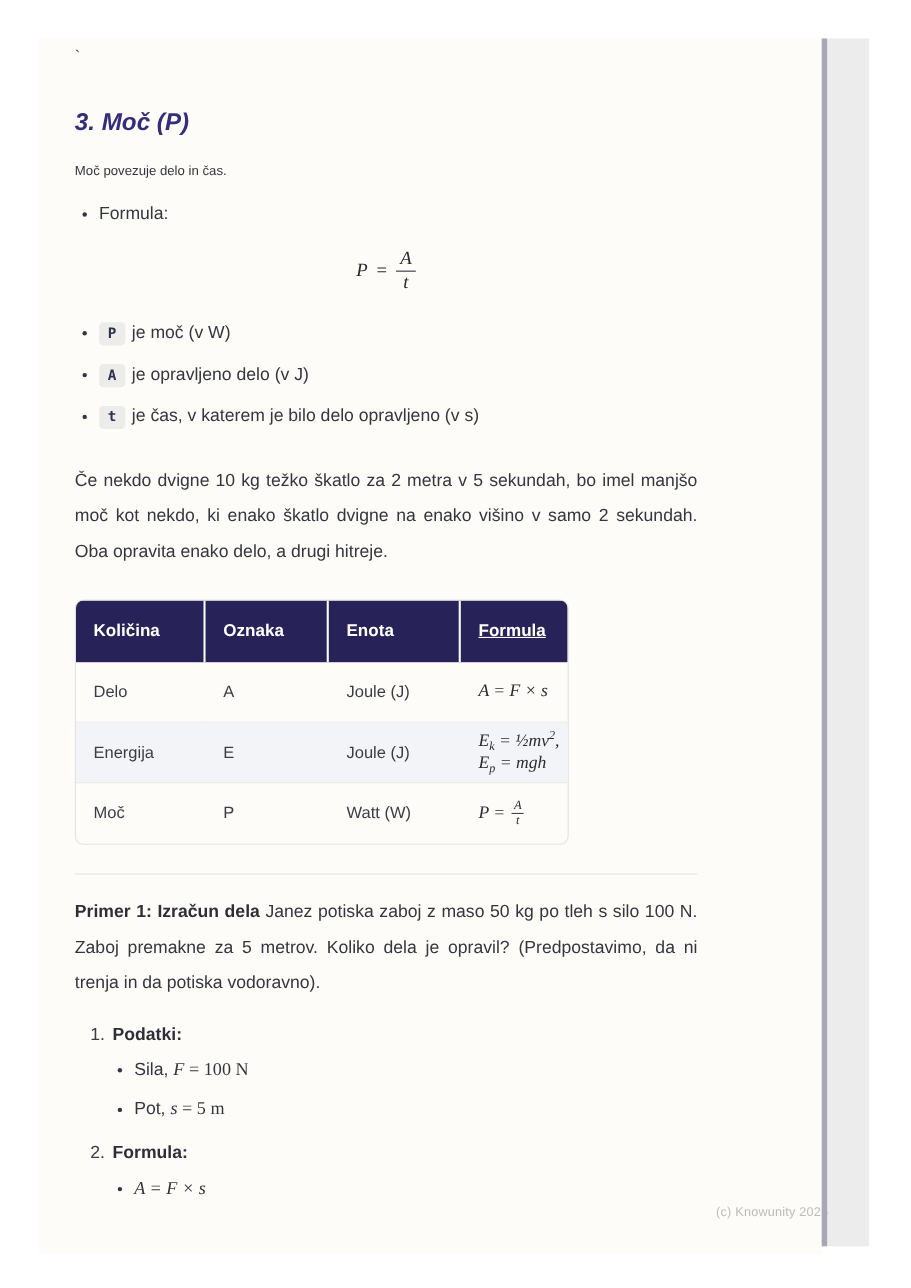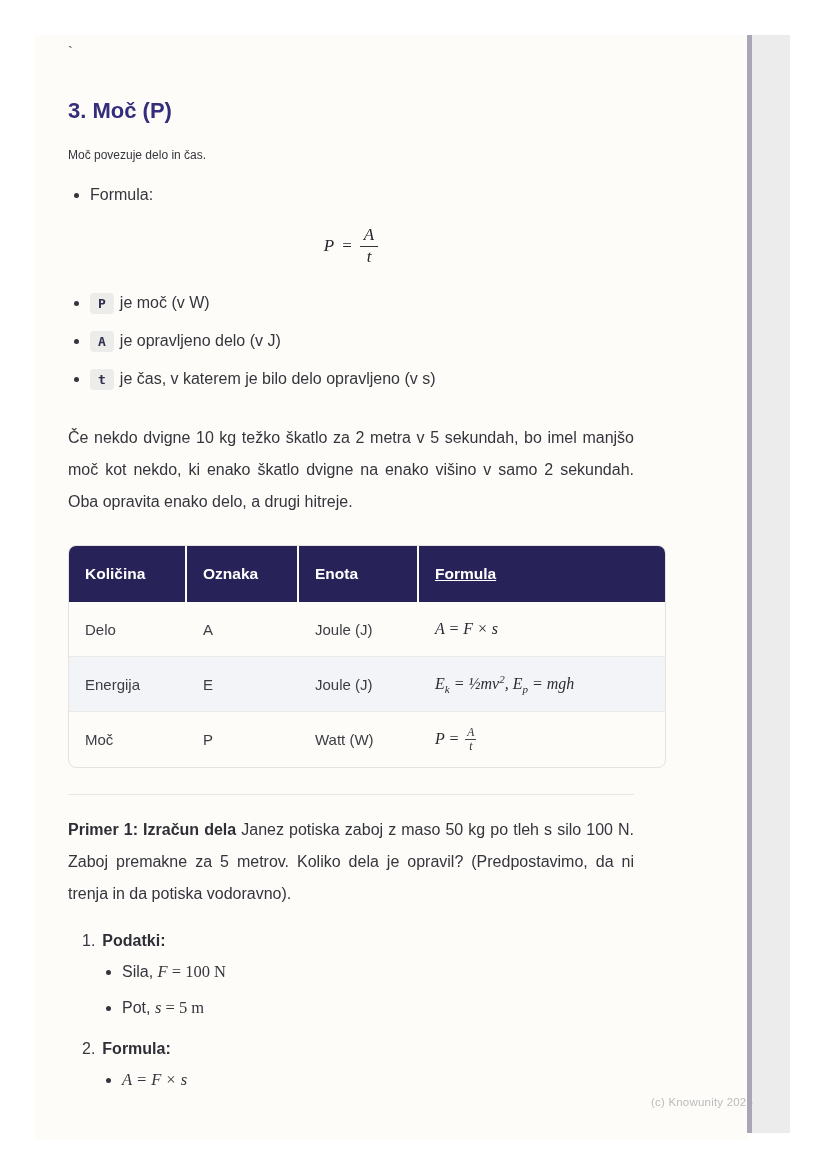"3. Moč (P)" h3.sec { font-style: none -> italic }
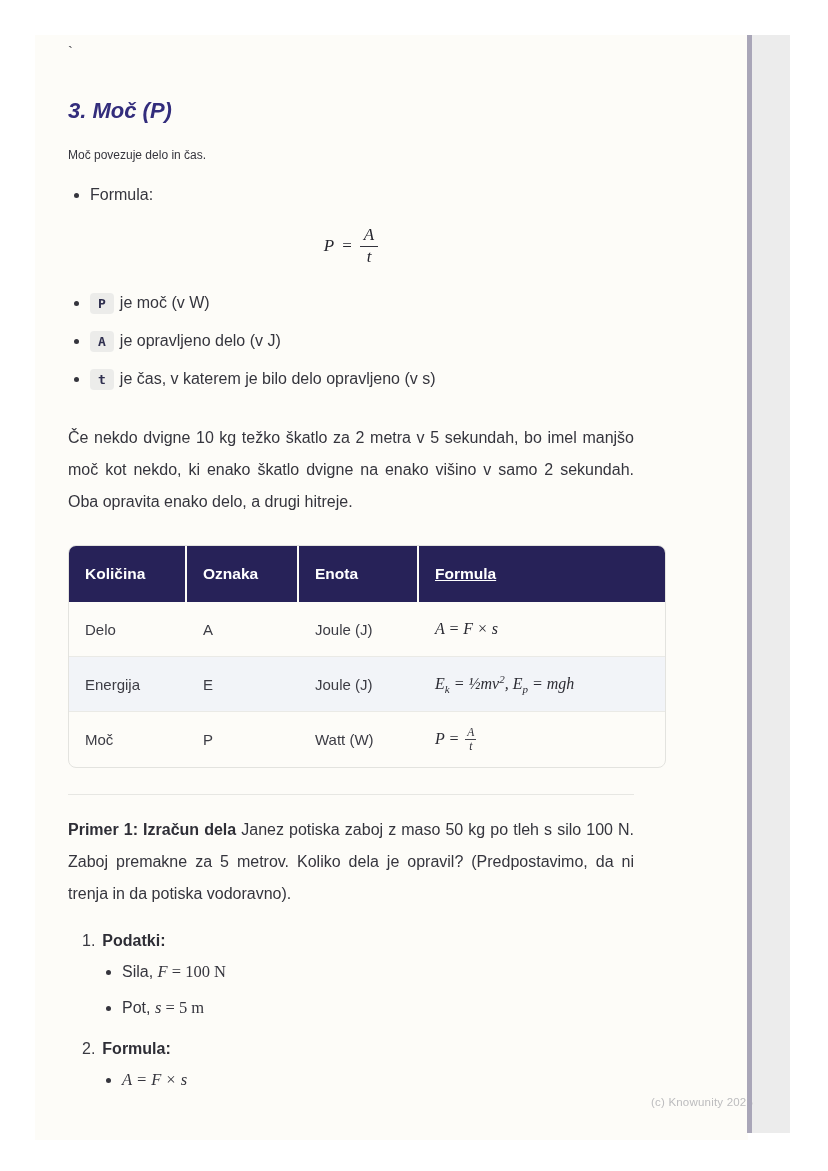"Količina" table.qt { width: 598px -> 449px }
